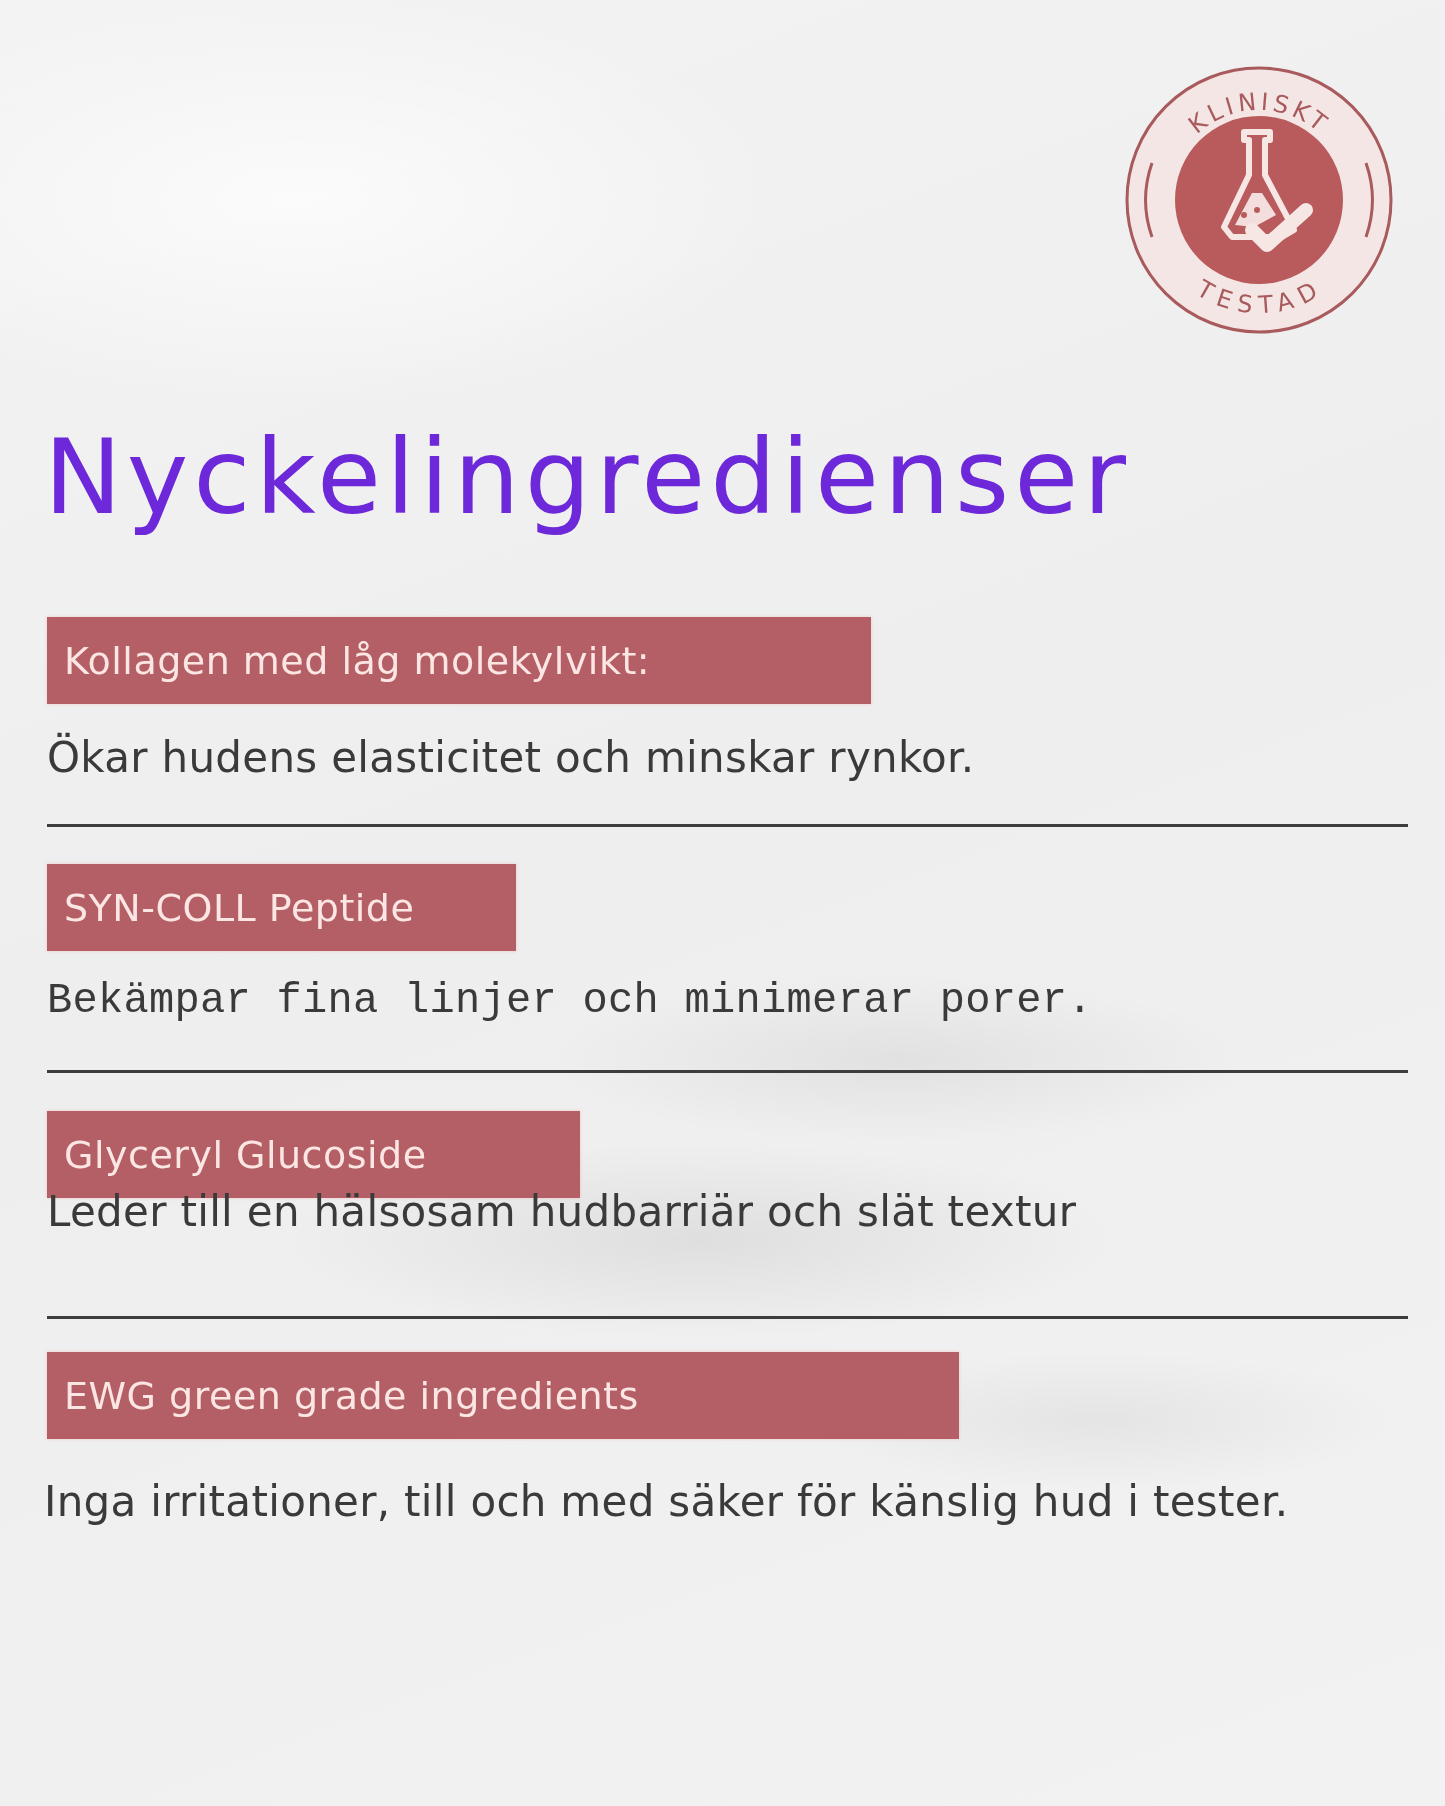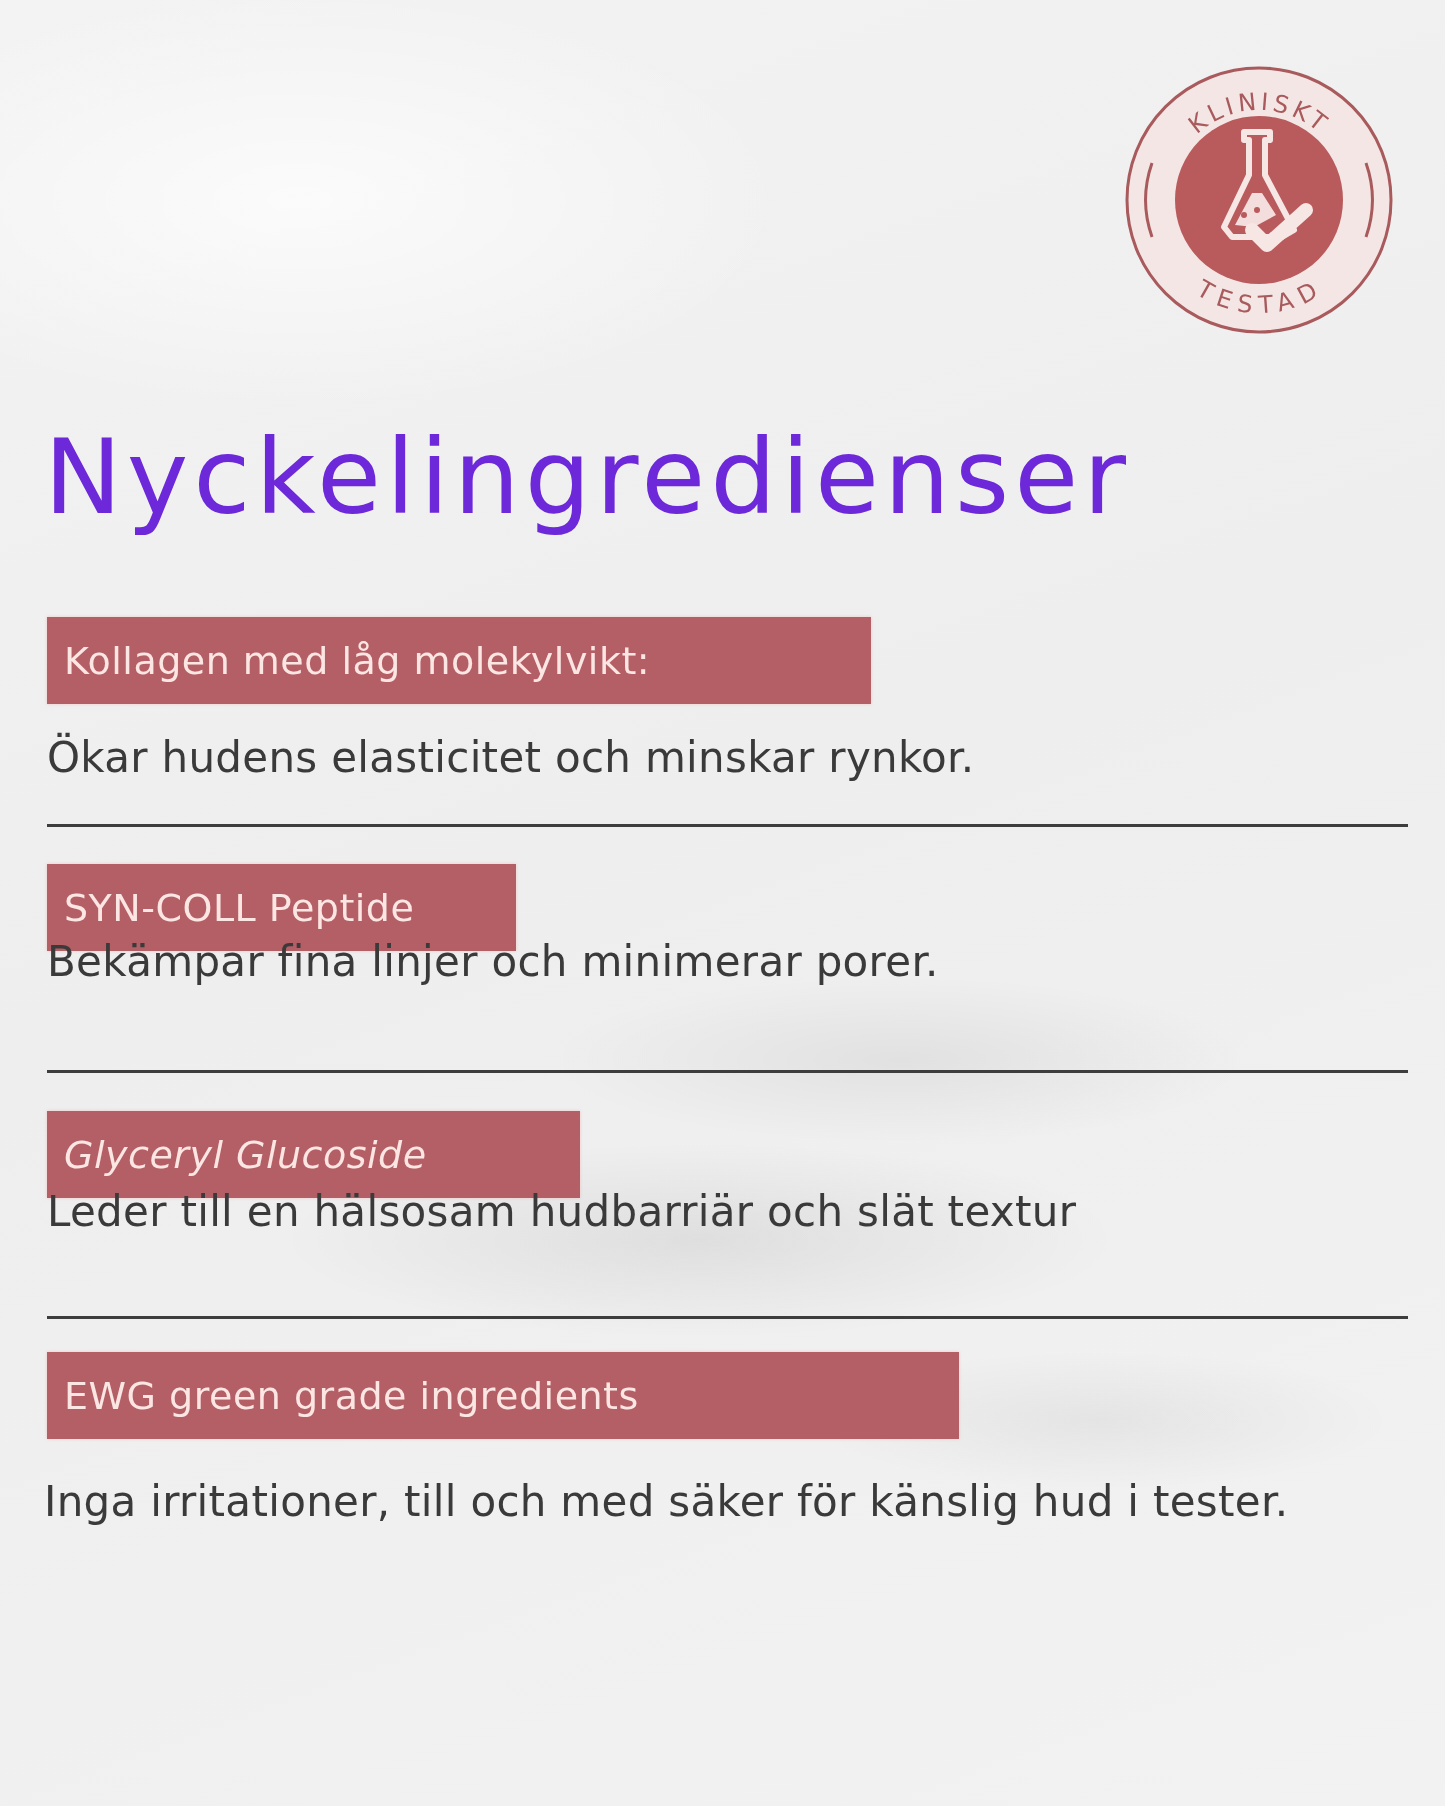"Bekämpar fina linjer och minimerar" div.desc { font-family: none -> Liberation Mono, monospace; top: 937px -> 977px }
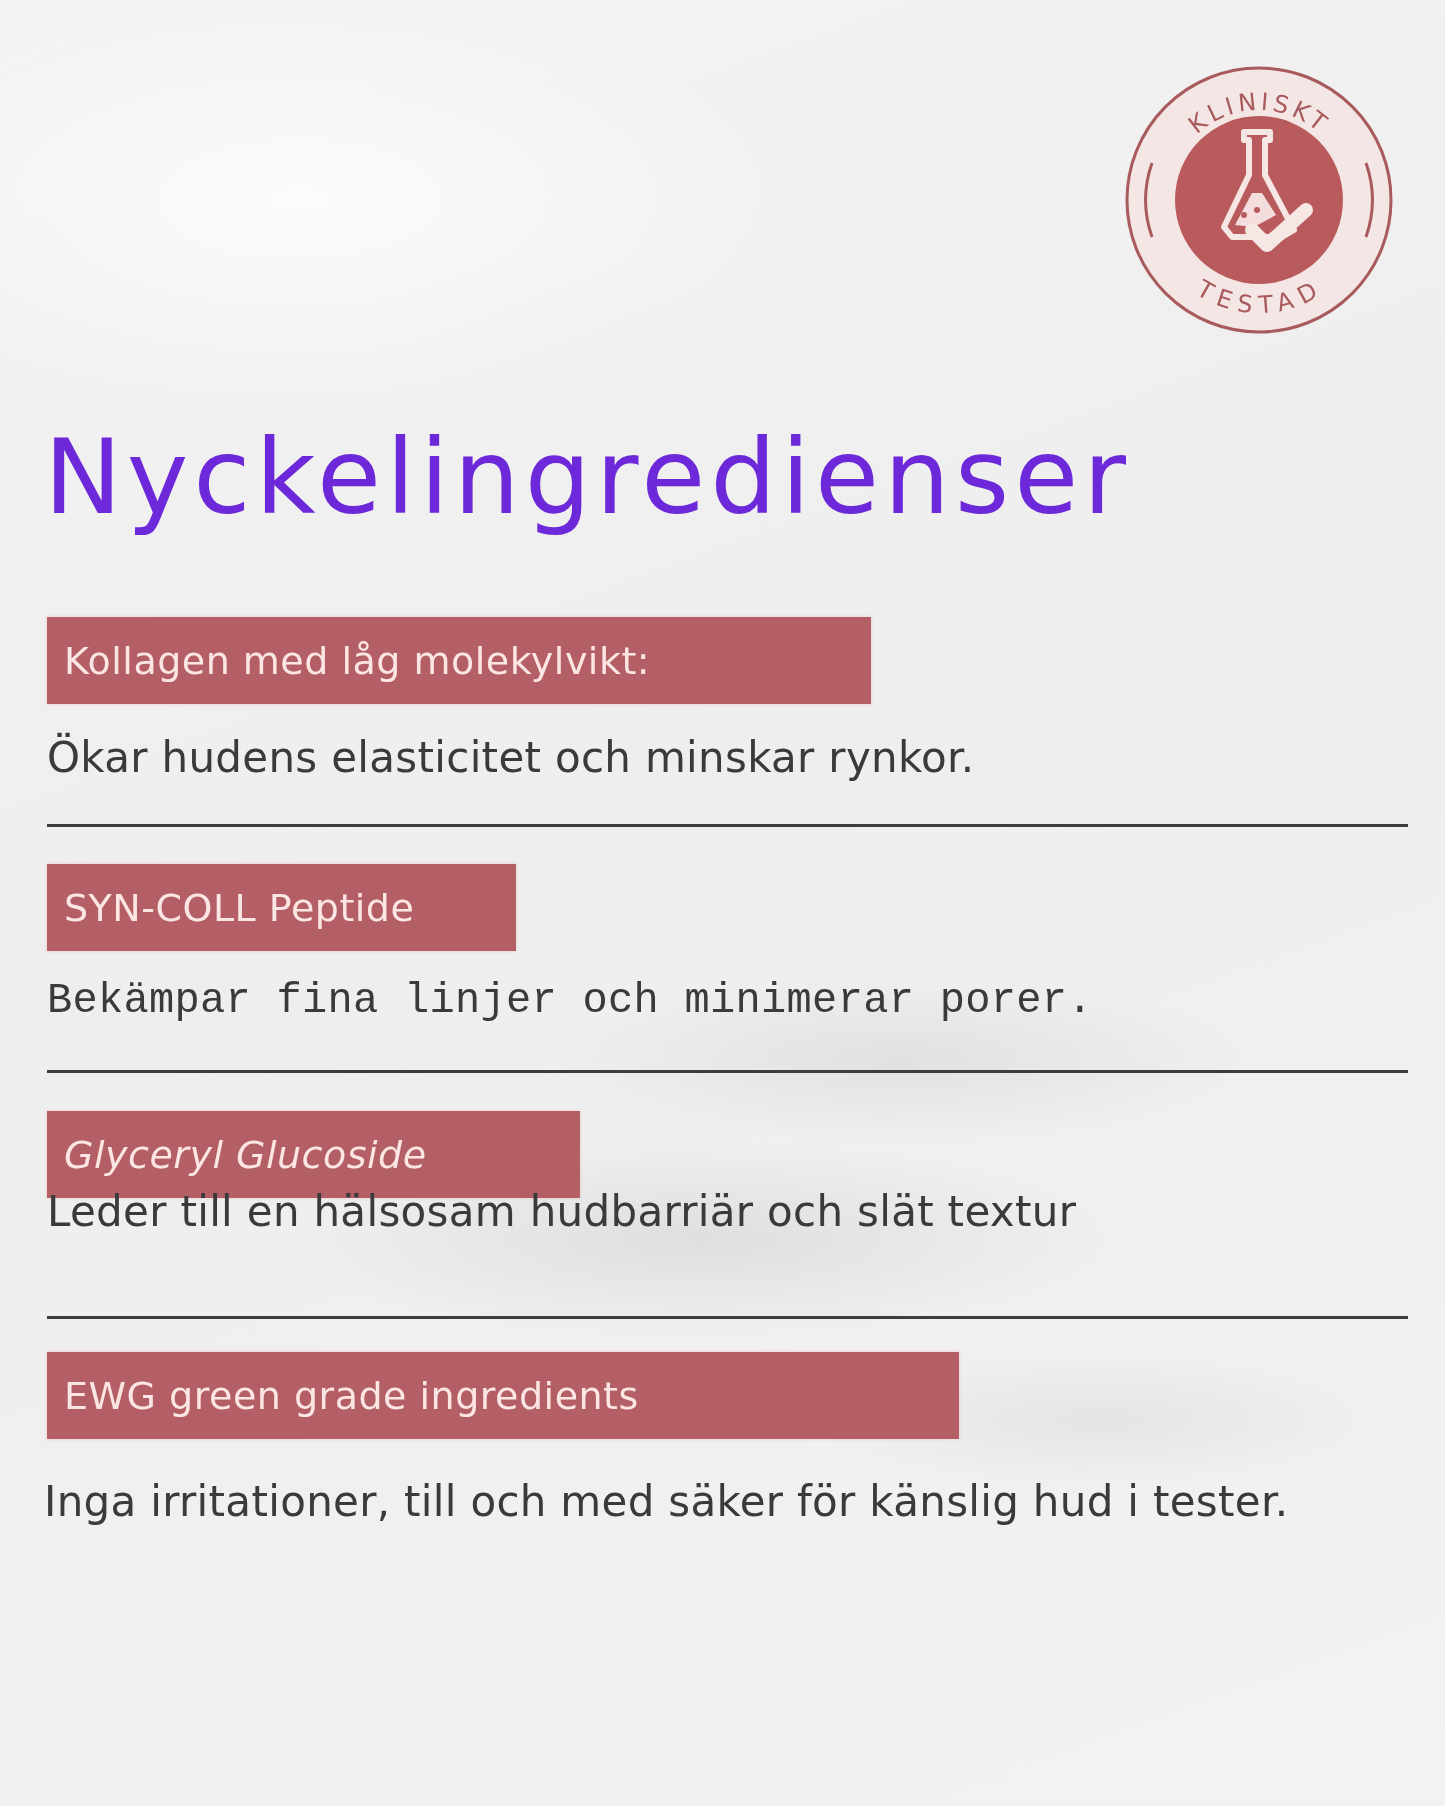"Glyceryl Glucoside" div.tag { font-style: italic -> none }
